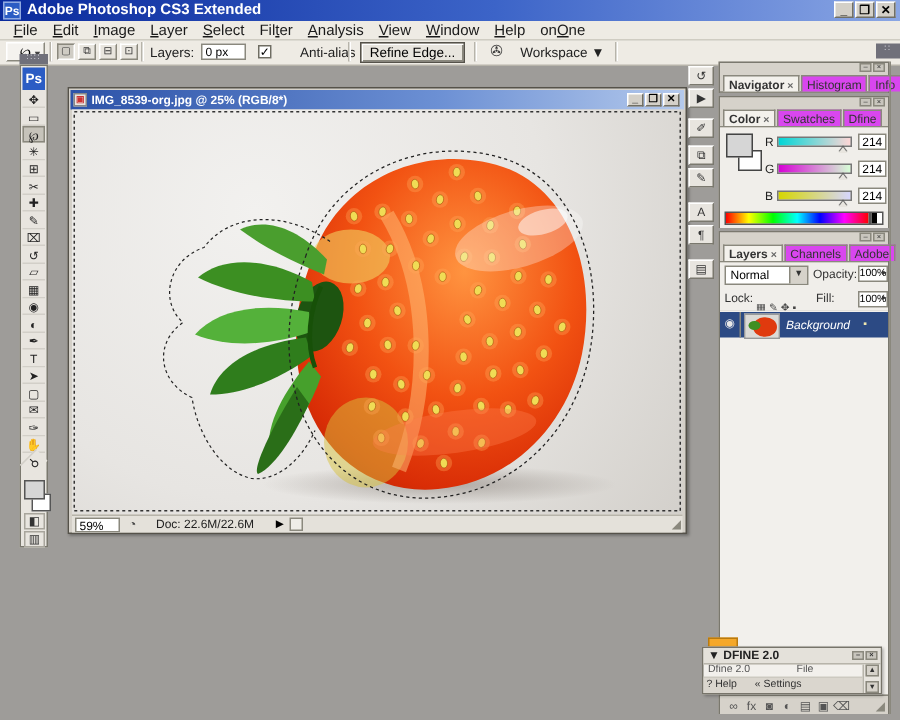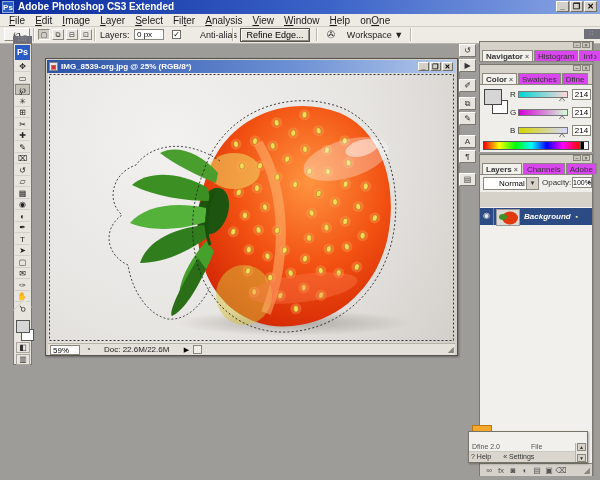"Normal" #blend-dd { padding-left: 15px -> 3px }
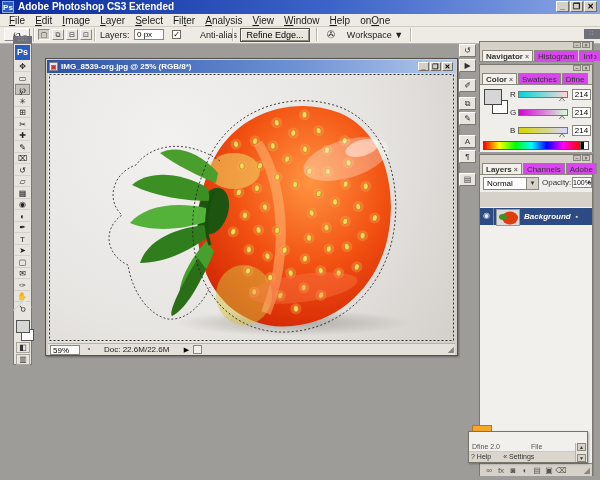"Lock:" div.gcontent { html: none -> <div> <span>Lock:</span> <span><span>▦</span><span>✎</span><span>✥</span><span>▪</span></span> <span>Fill:</span> <div>100%</div> <span>▸</span> </div> }
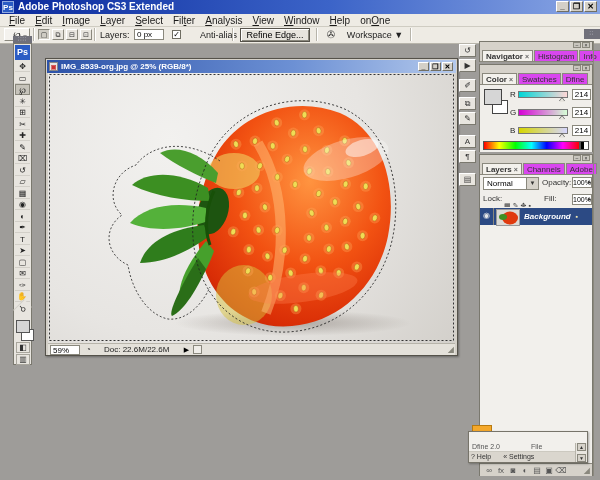"Background" #layer-name { font-weight: bold -> none }
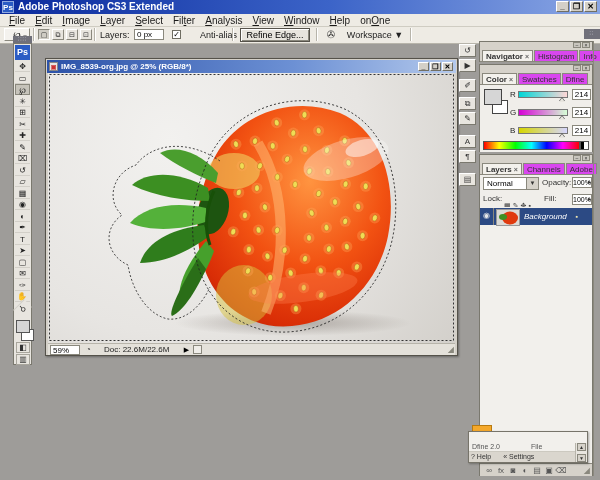"▼ DFINE 2.0" div { html: none -> <div> <span>▼ DFINE 2.0</span> <div>–</div> <div>×</div> </div> }
